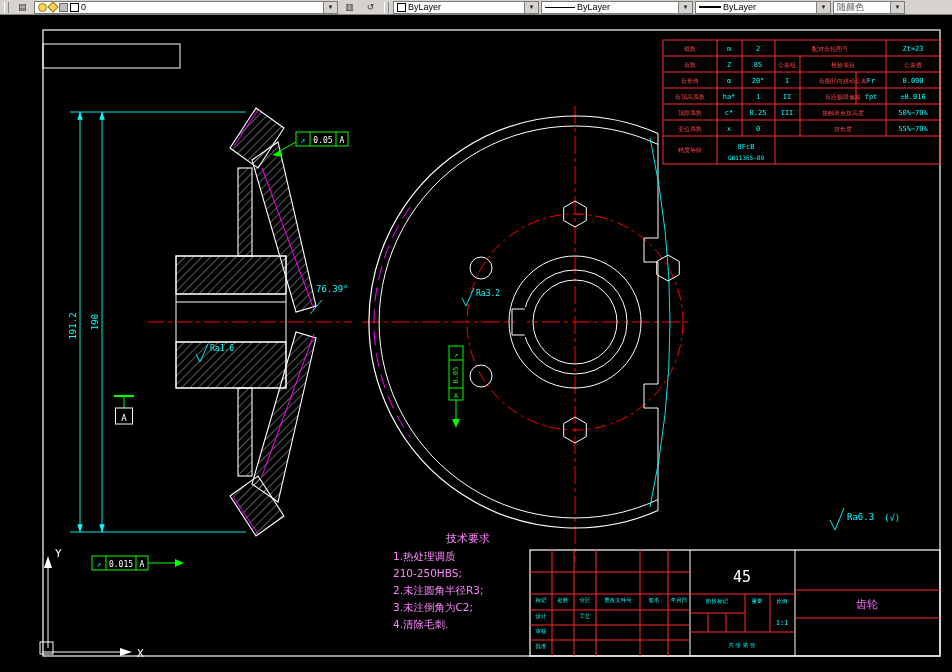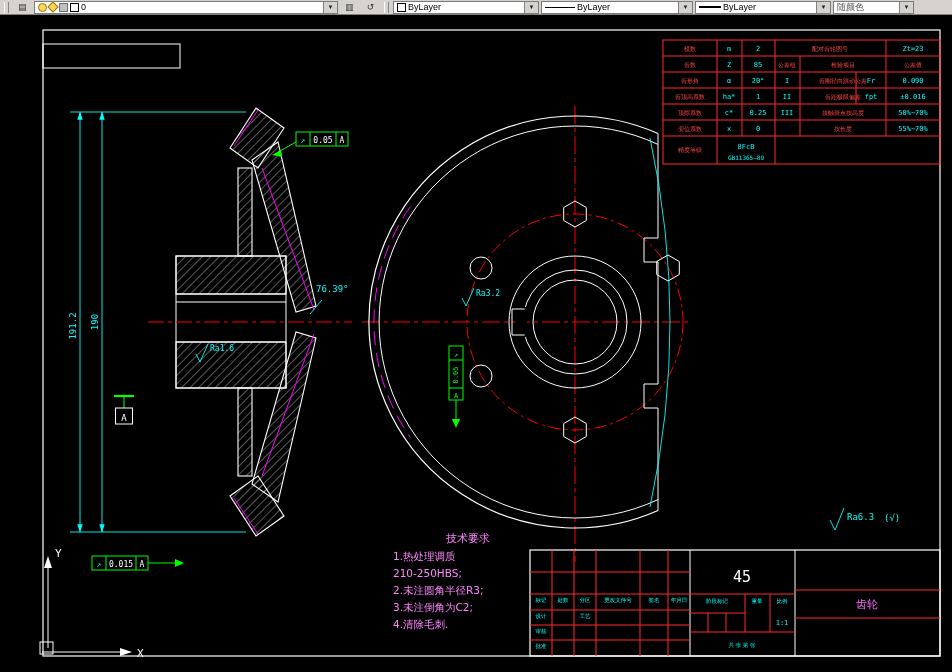"随颜色" div.combo { width: 81px -> 72px }
